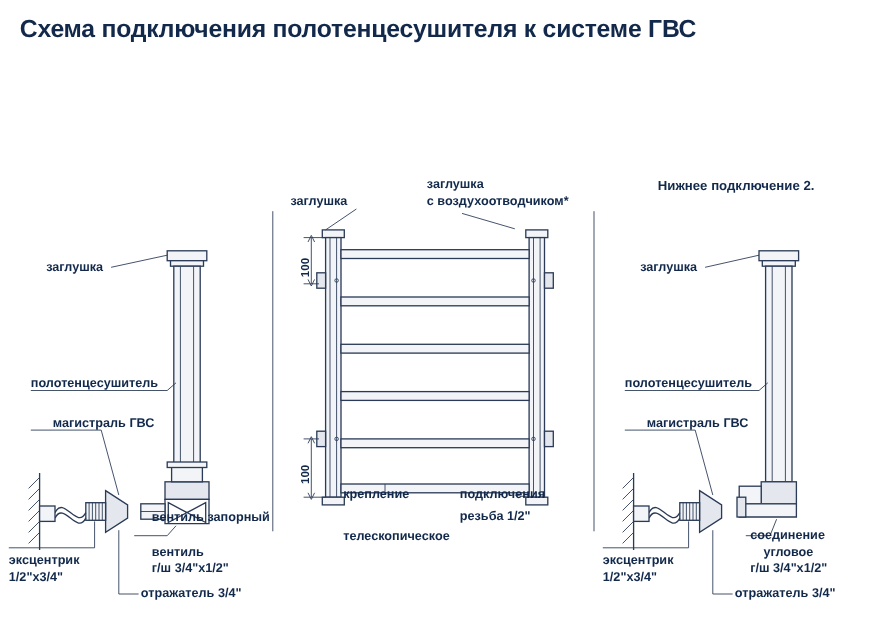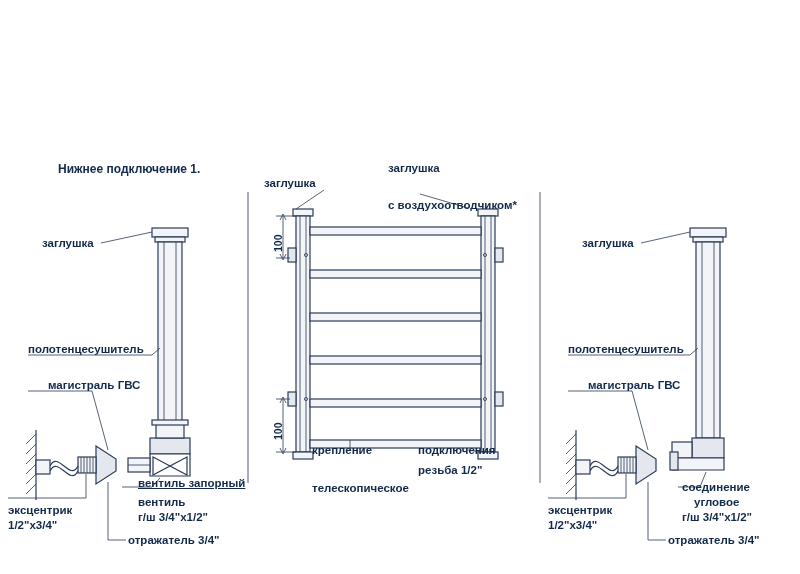"Схема подключения полотенцесушителя к" div.title { html: none -> <div>Схема подключения полотенцесушителя к системе ГВС</div> }
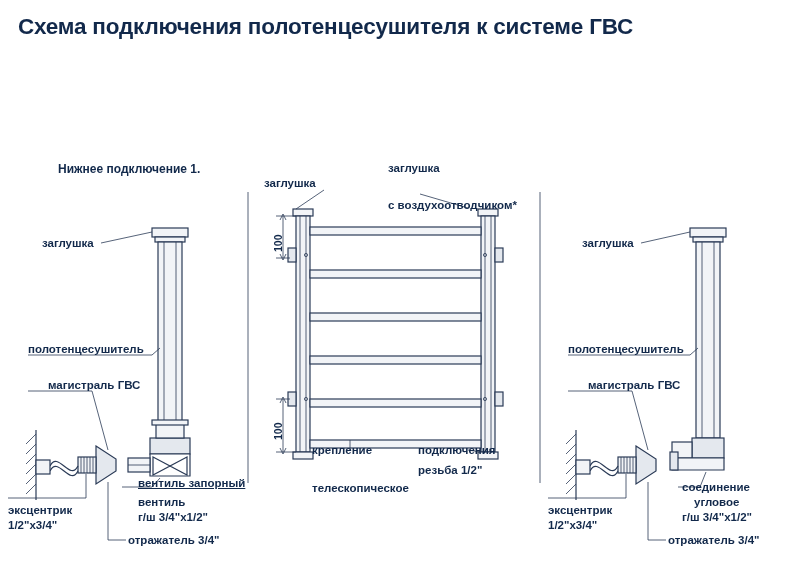"Нижнее подключение 1." div.hdr { html: <div>Нижнее подключение 1.</div> -> none }
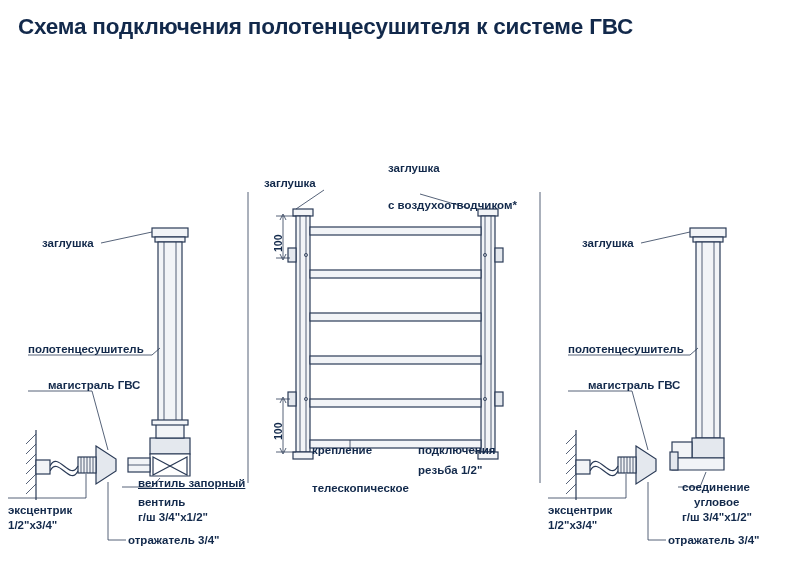"Нижнее подключение 2." div.hdr { html: none -> <div>Нижнее подключение 2.</div> }
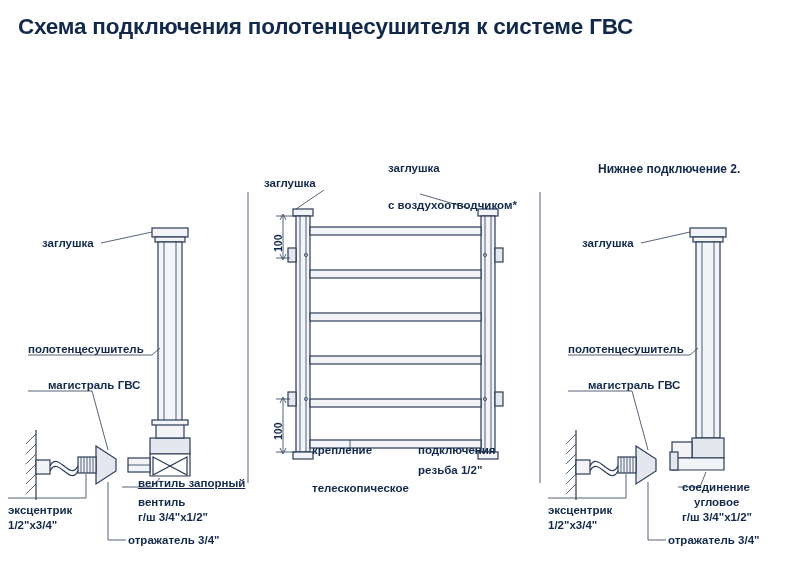"с воздухоотводчиком*" div.lbl { margin-top: 22px -> none }
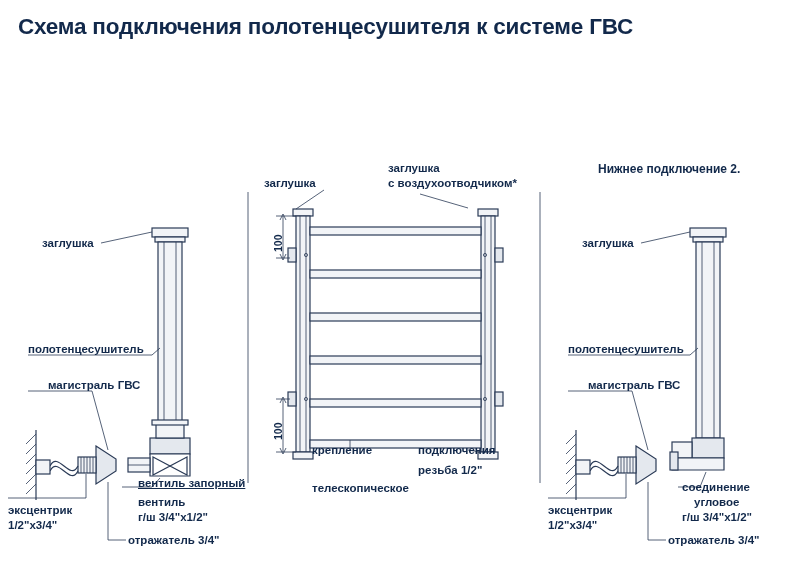"вентиль запорный" div.lbl { text-decoration: underline -> none; top: 476px -> 464px }
